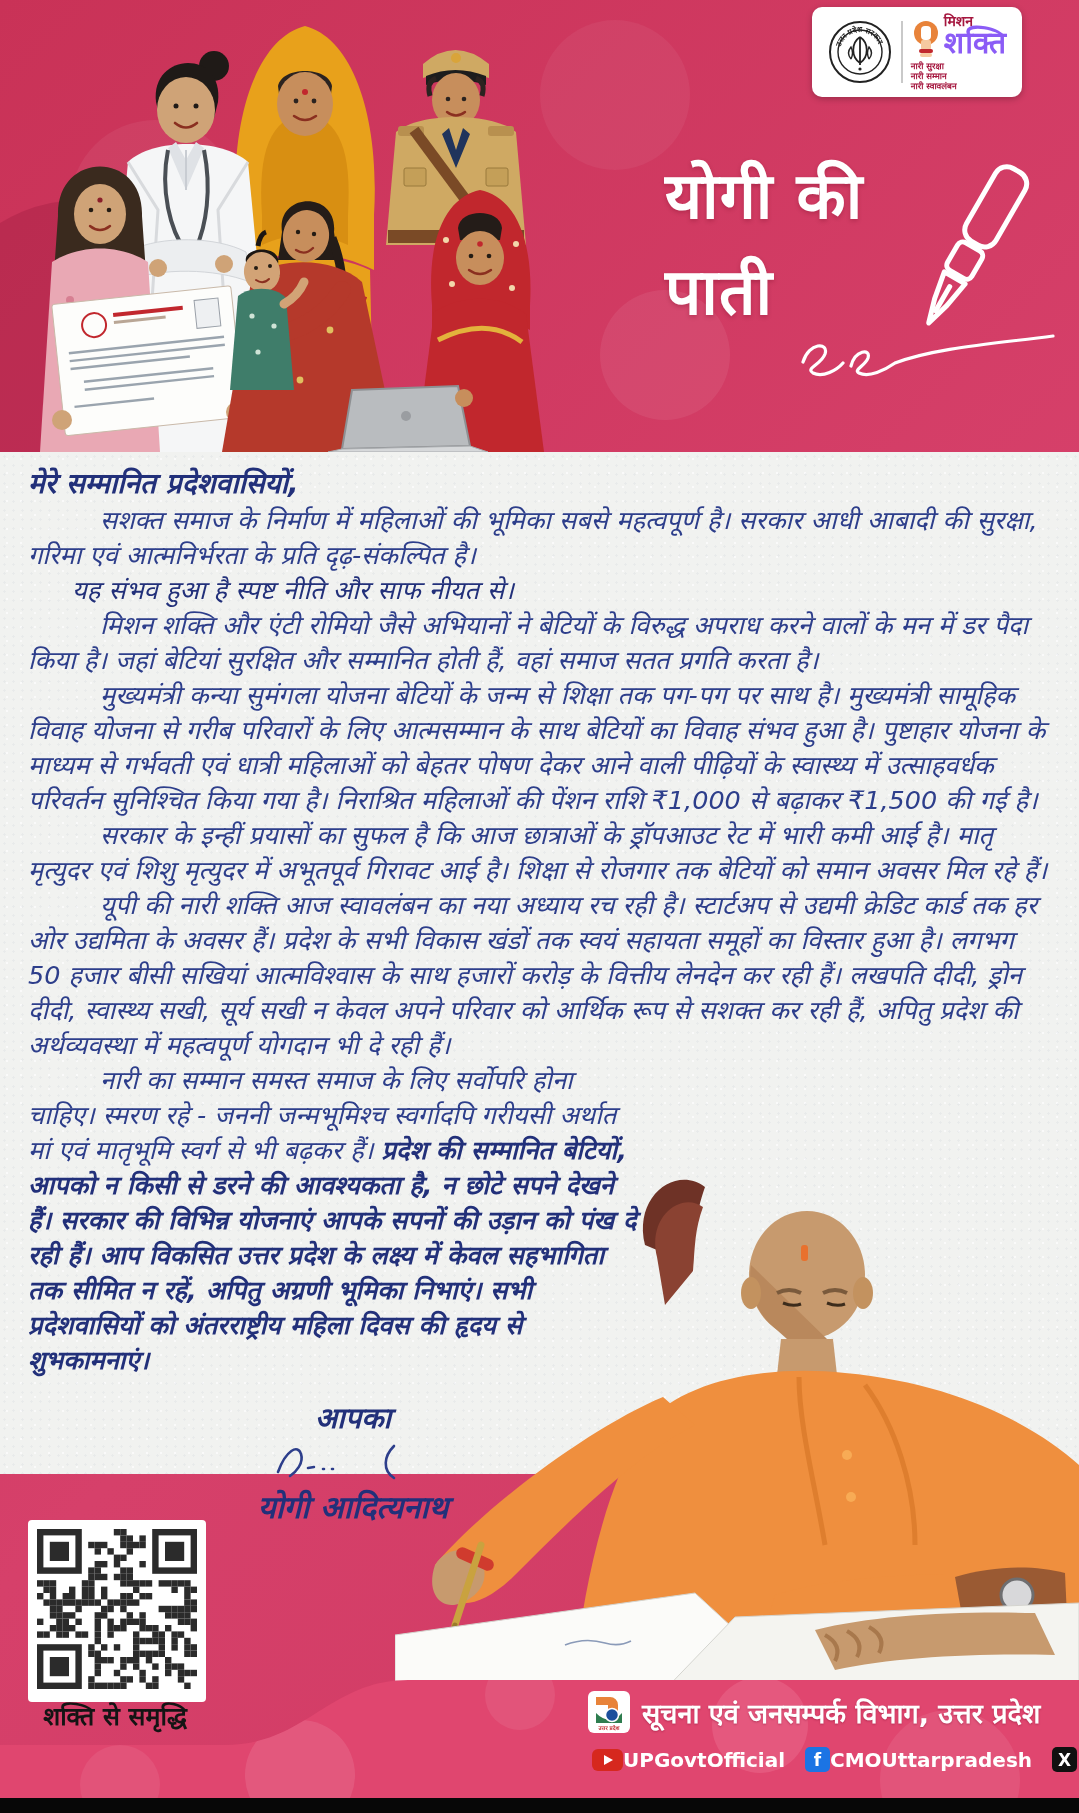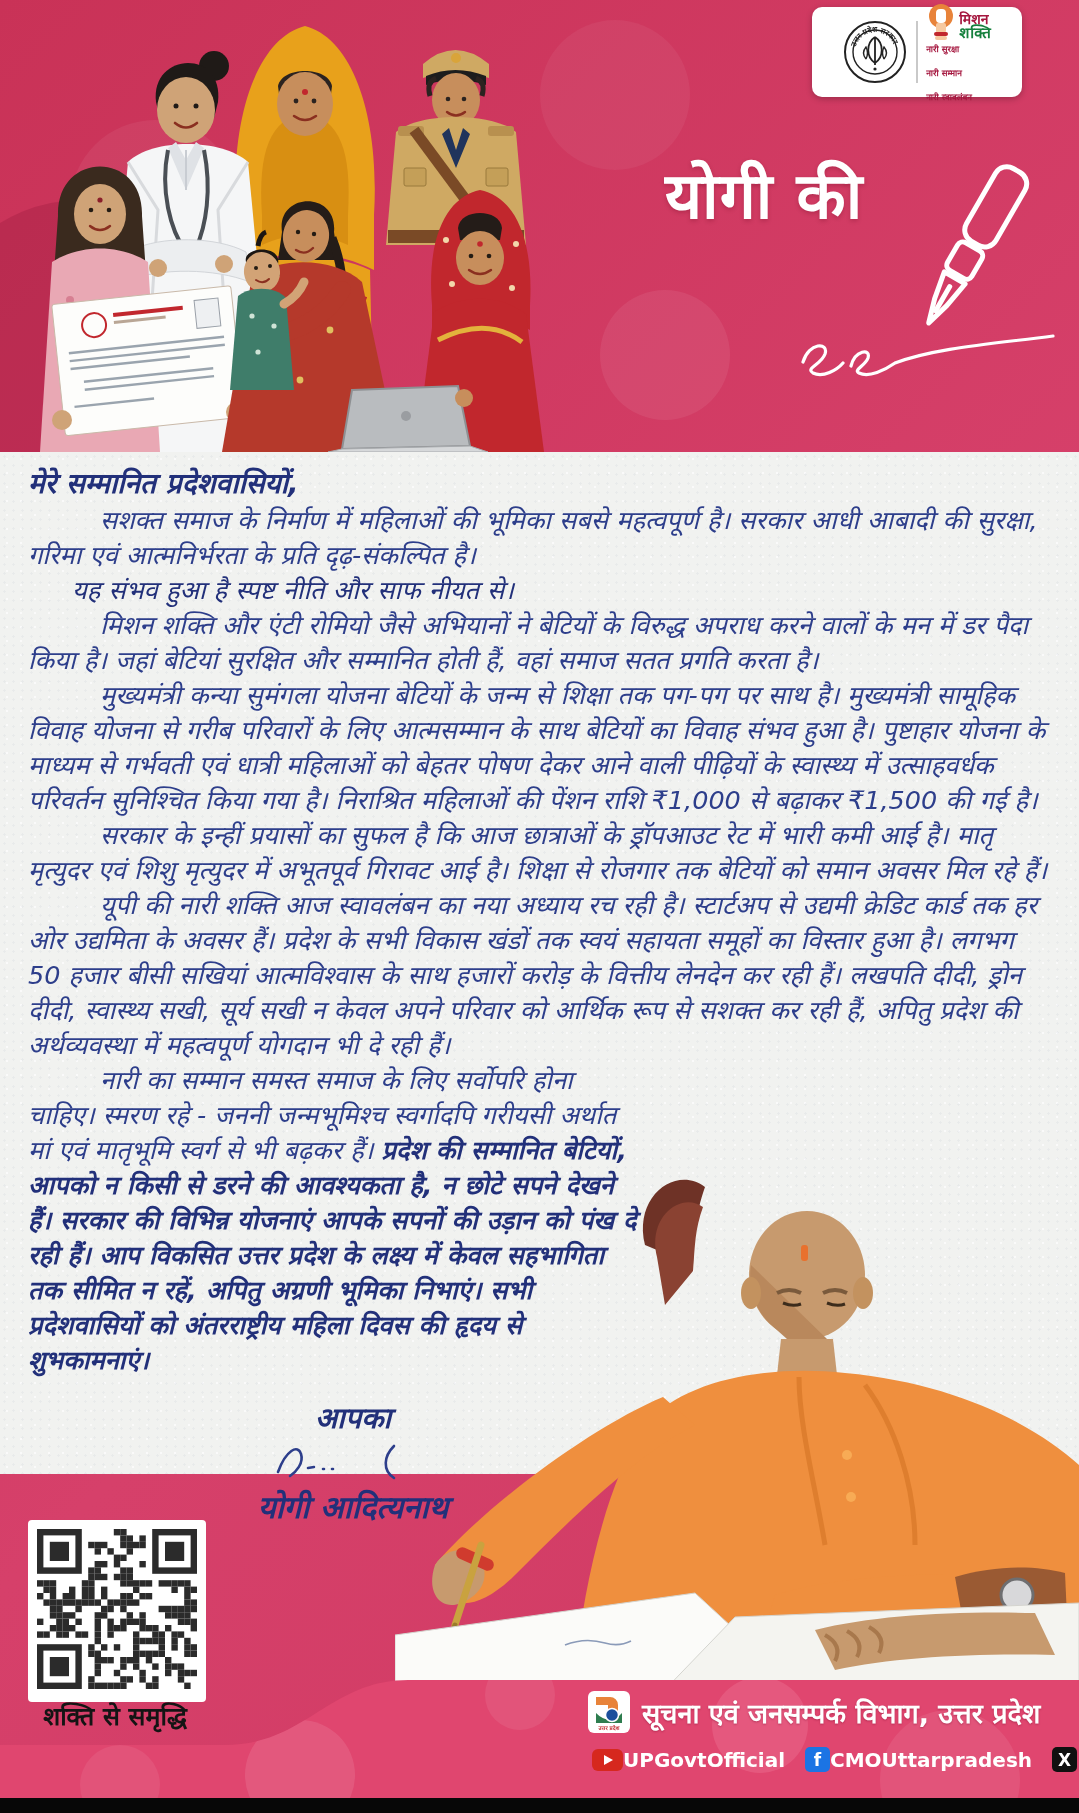"शक्ति" .mission-l2 { color: #15803d -> #8b5cf6; font-size: 15px -> 30px }
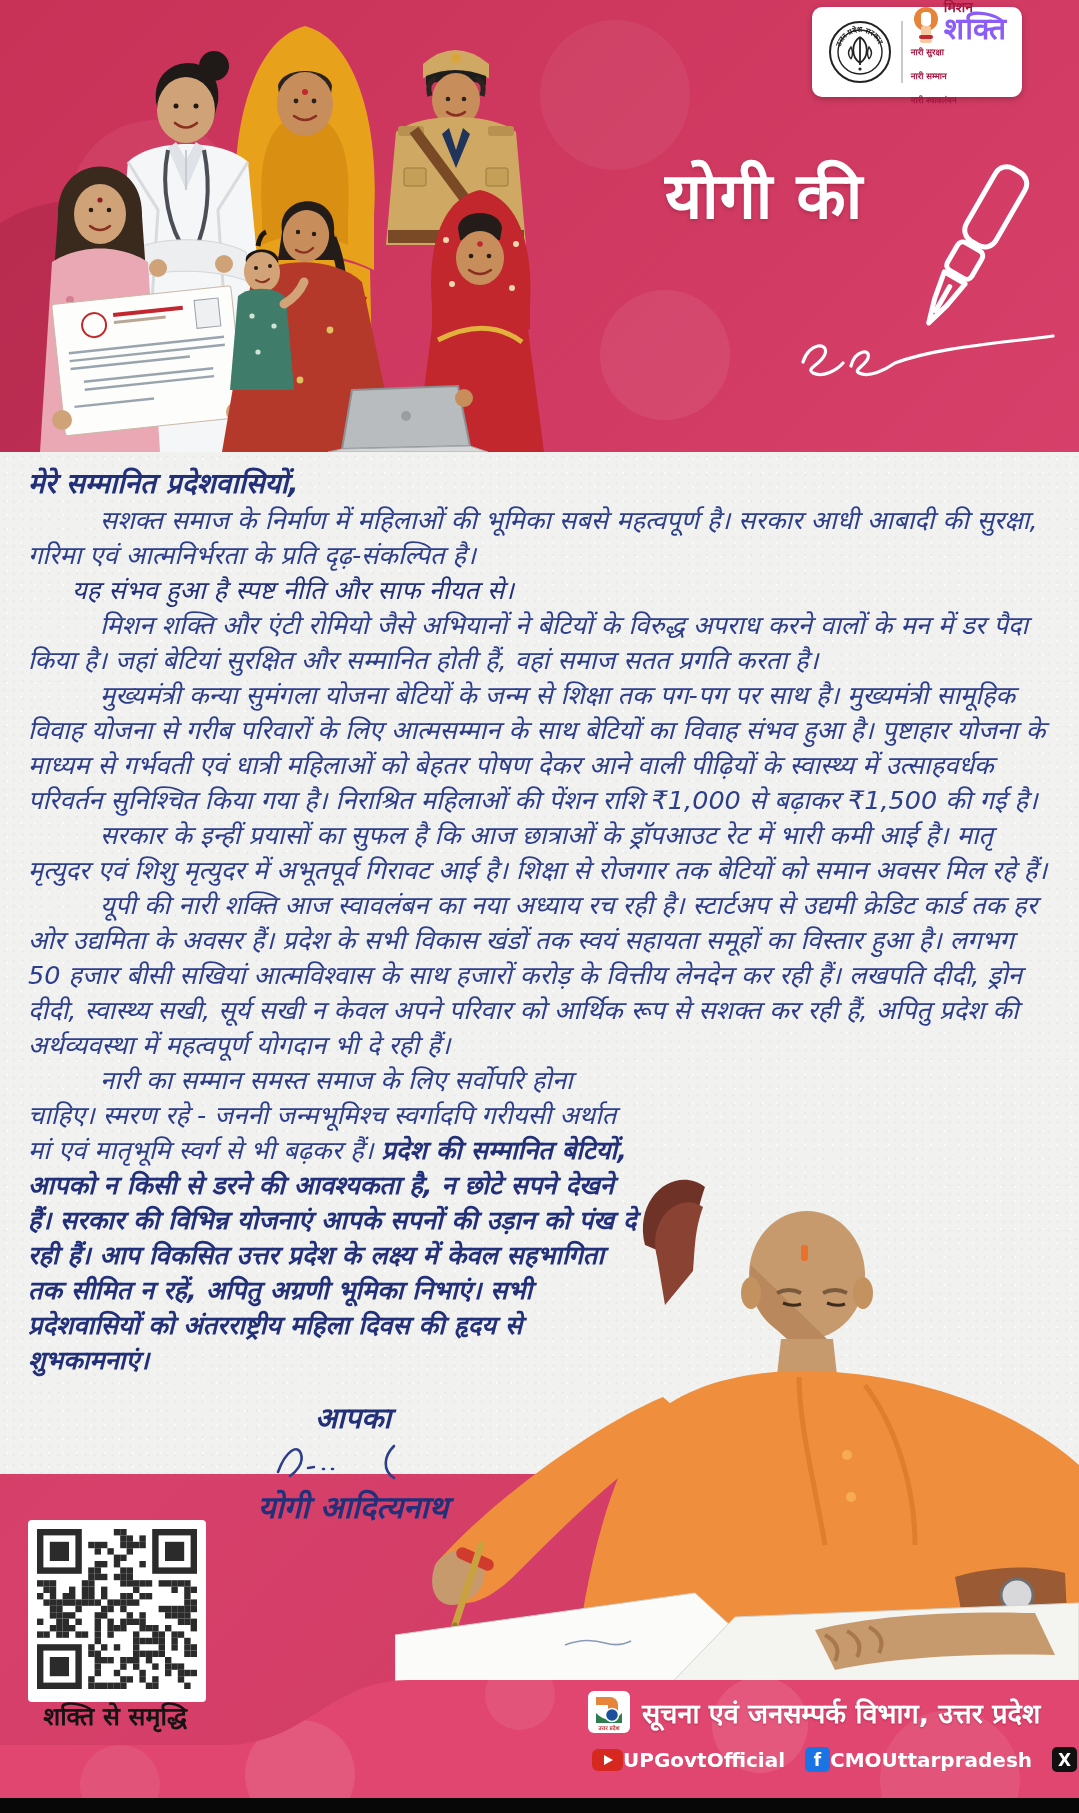"नारी सुरक्षा" .mission-tags { gap: 14px -> 0 }
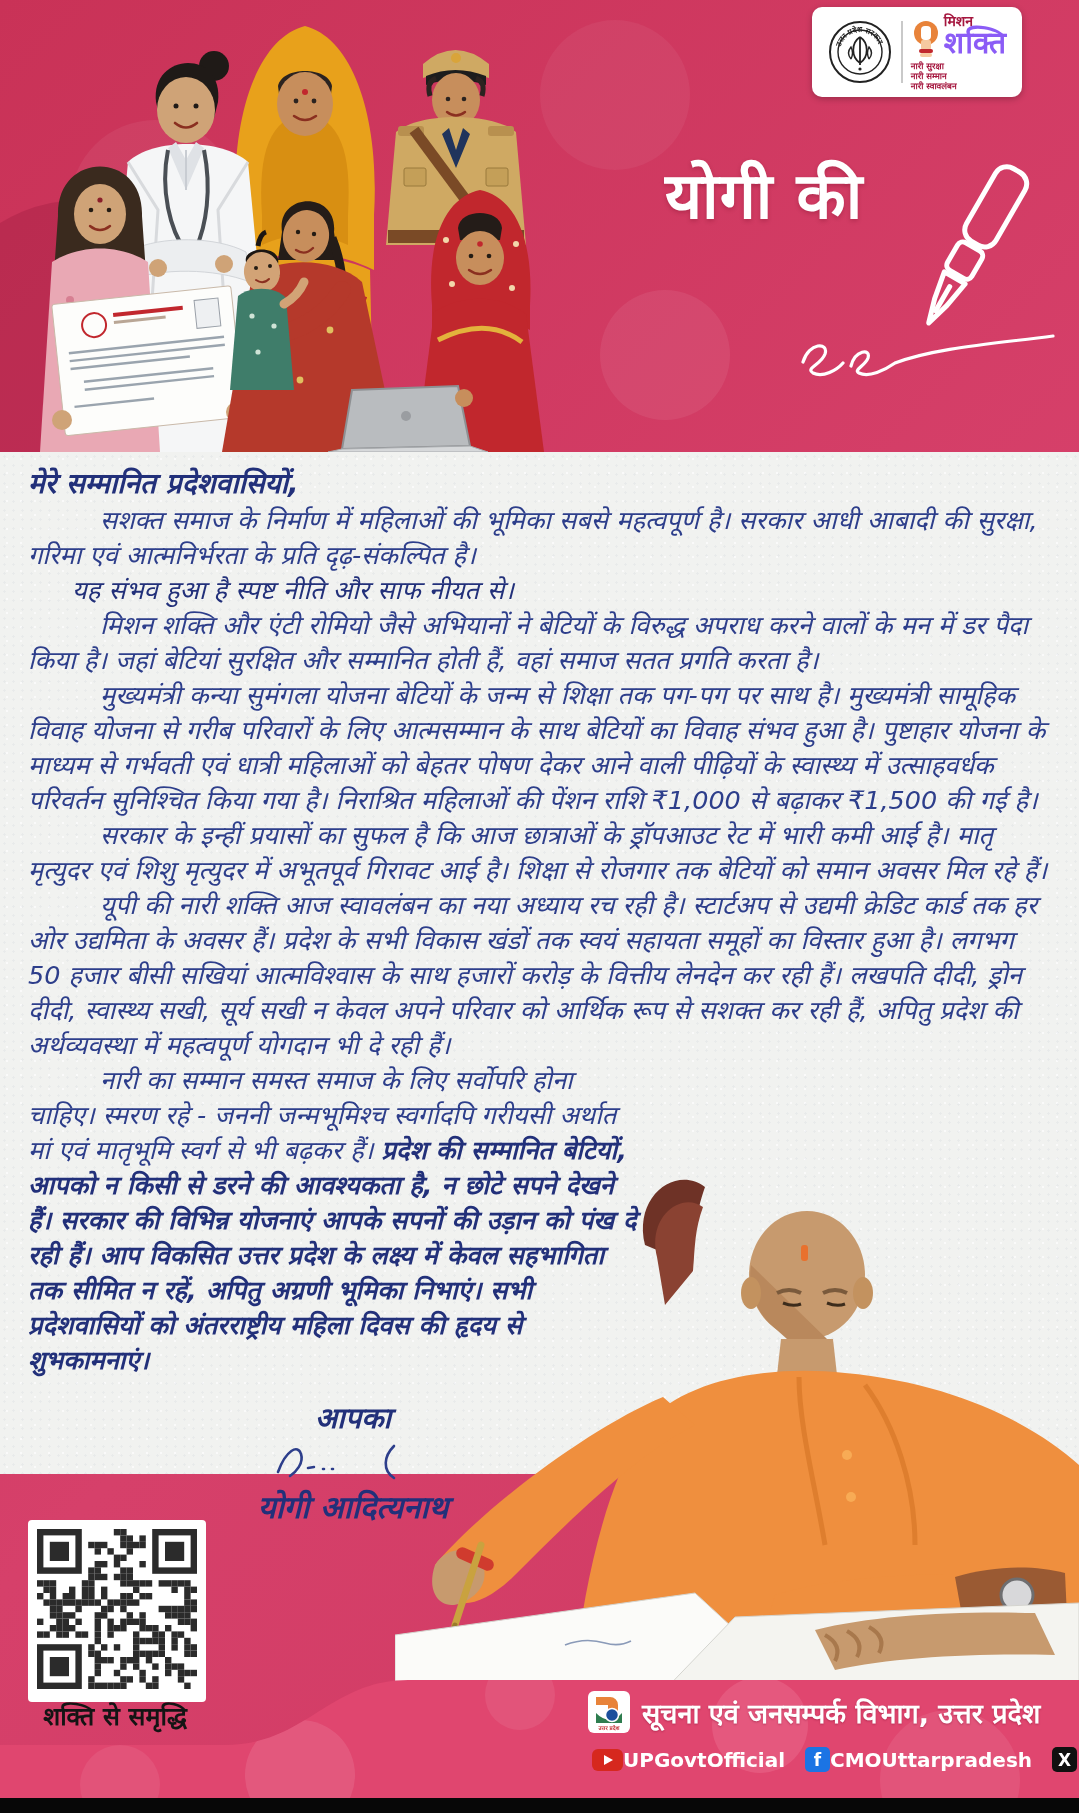"पाती" div { html: none -> <div>पाती</div> }
